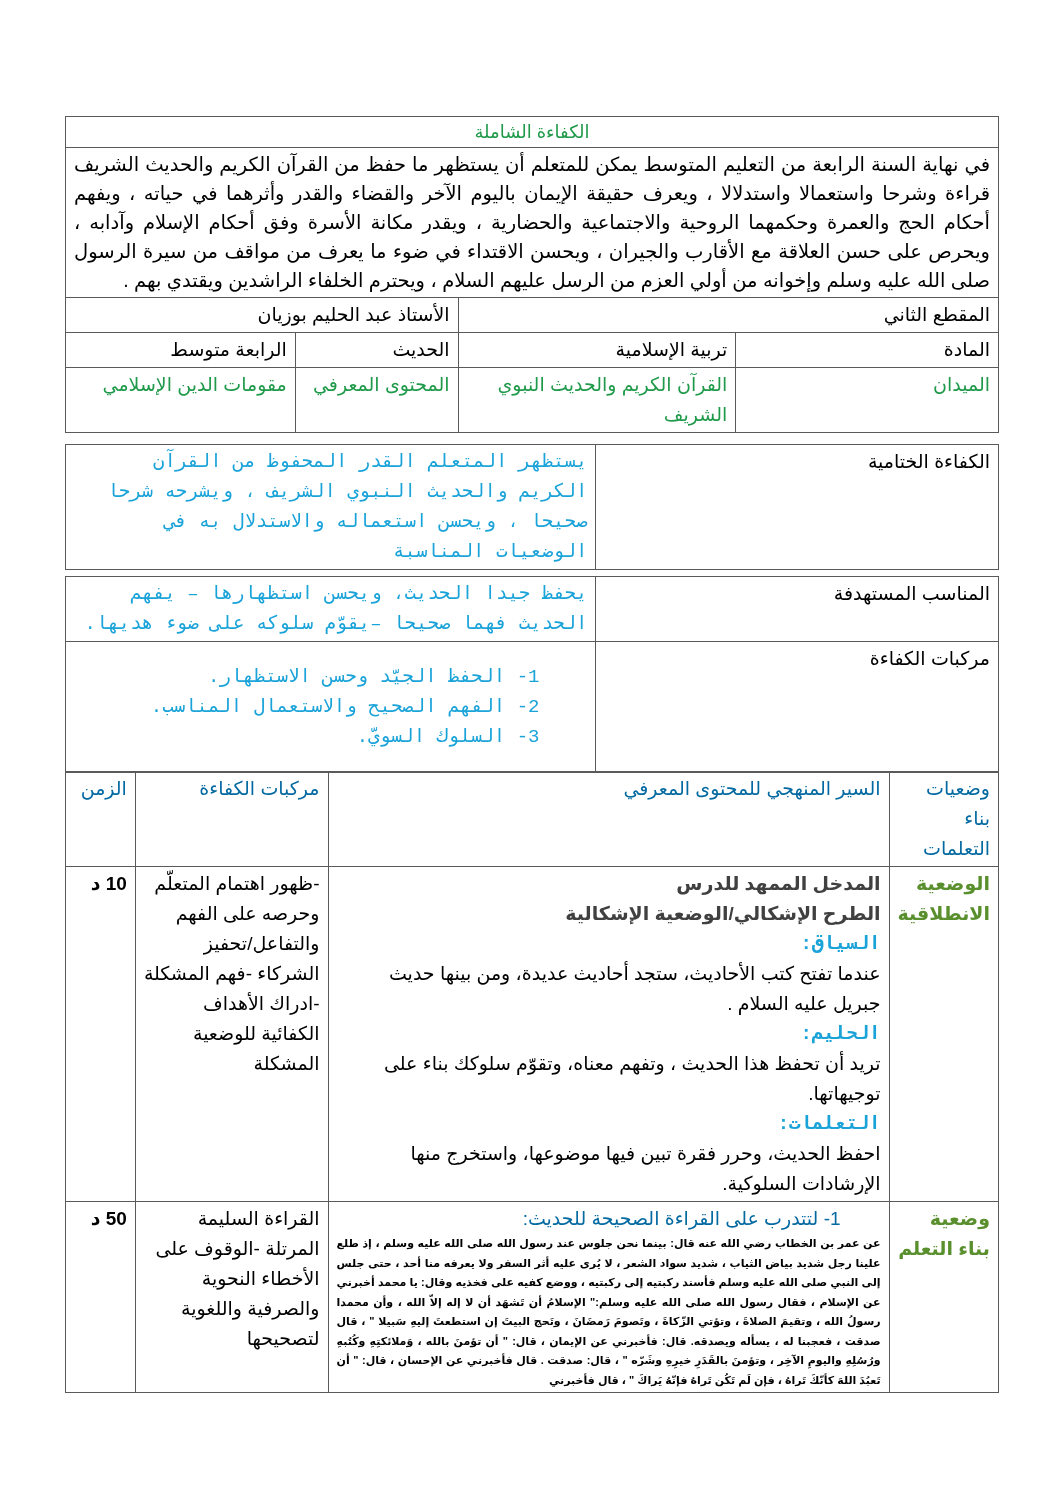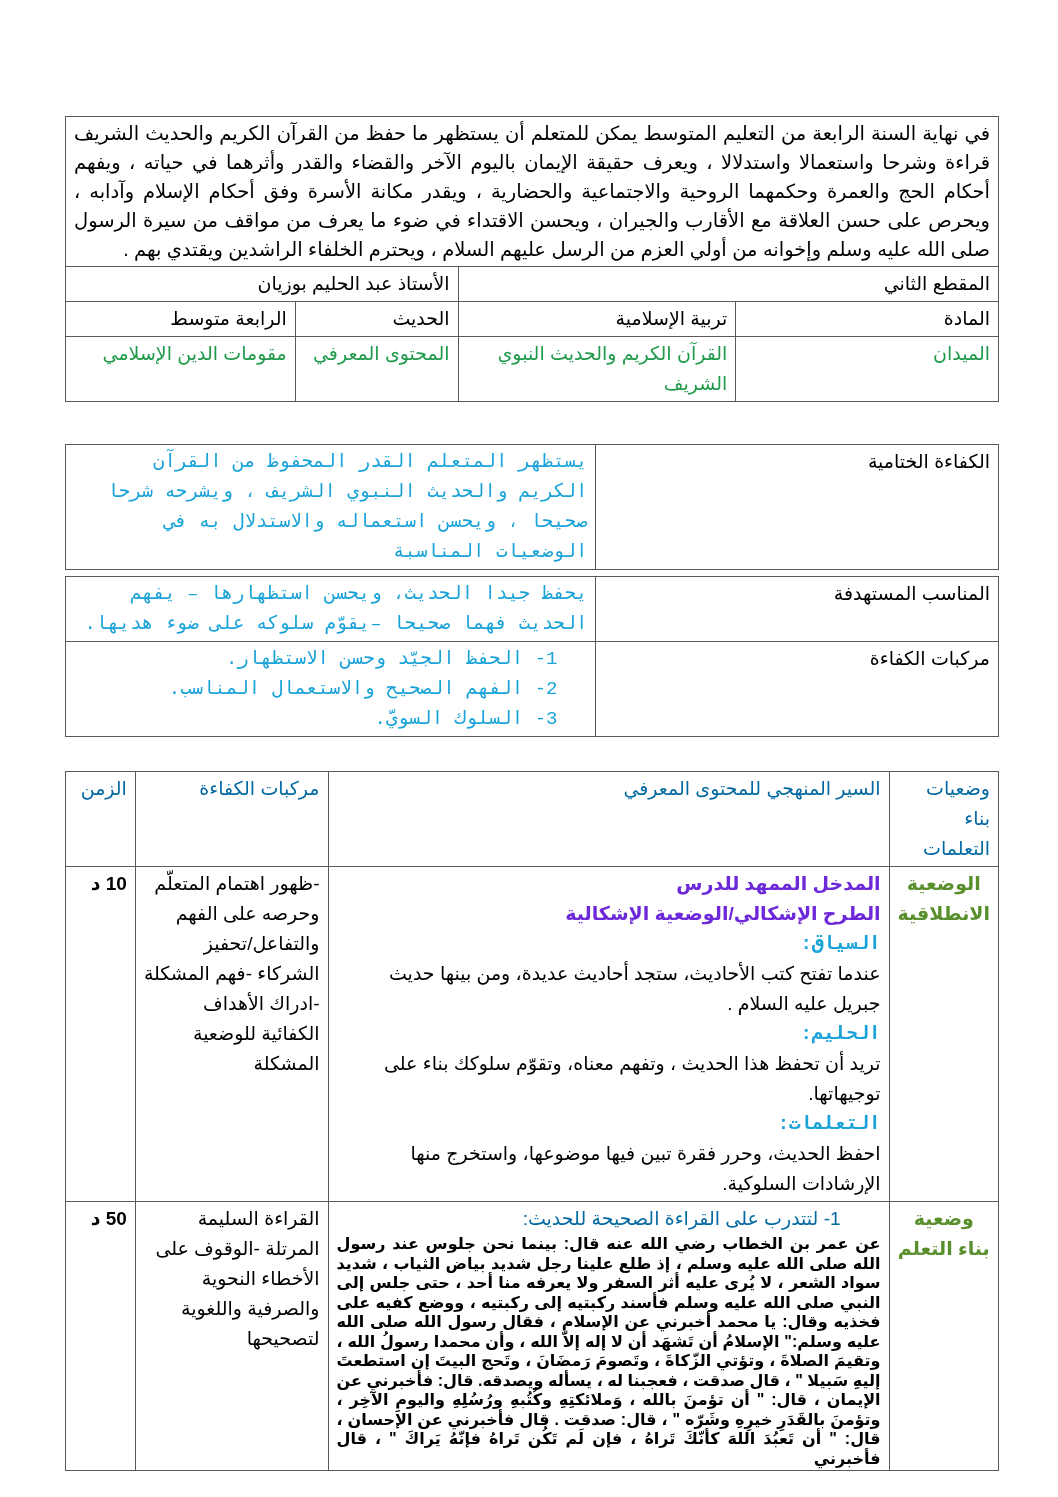"الكفاءة الشاملة" tr { html: none -> <tr> <td>الكفاءة الشاملة</td> </tr> }
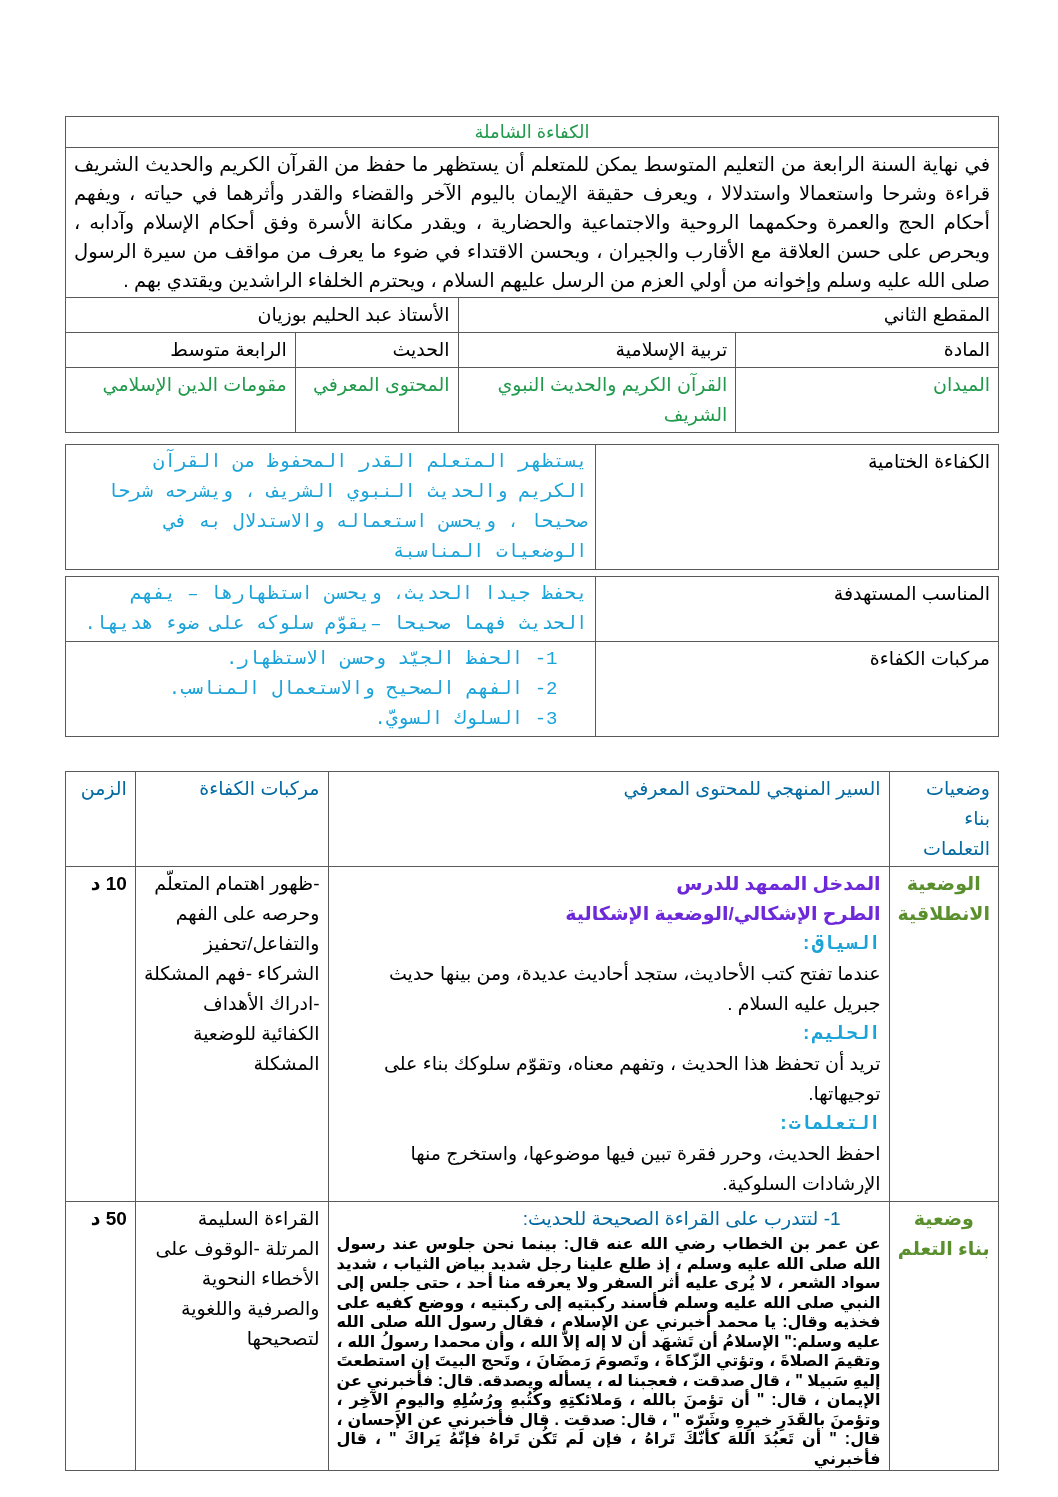"1- الحفظ الجيّد وحسن الاستظهار." ol.comp { margin: 0 -> 18px }
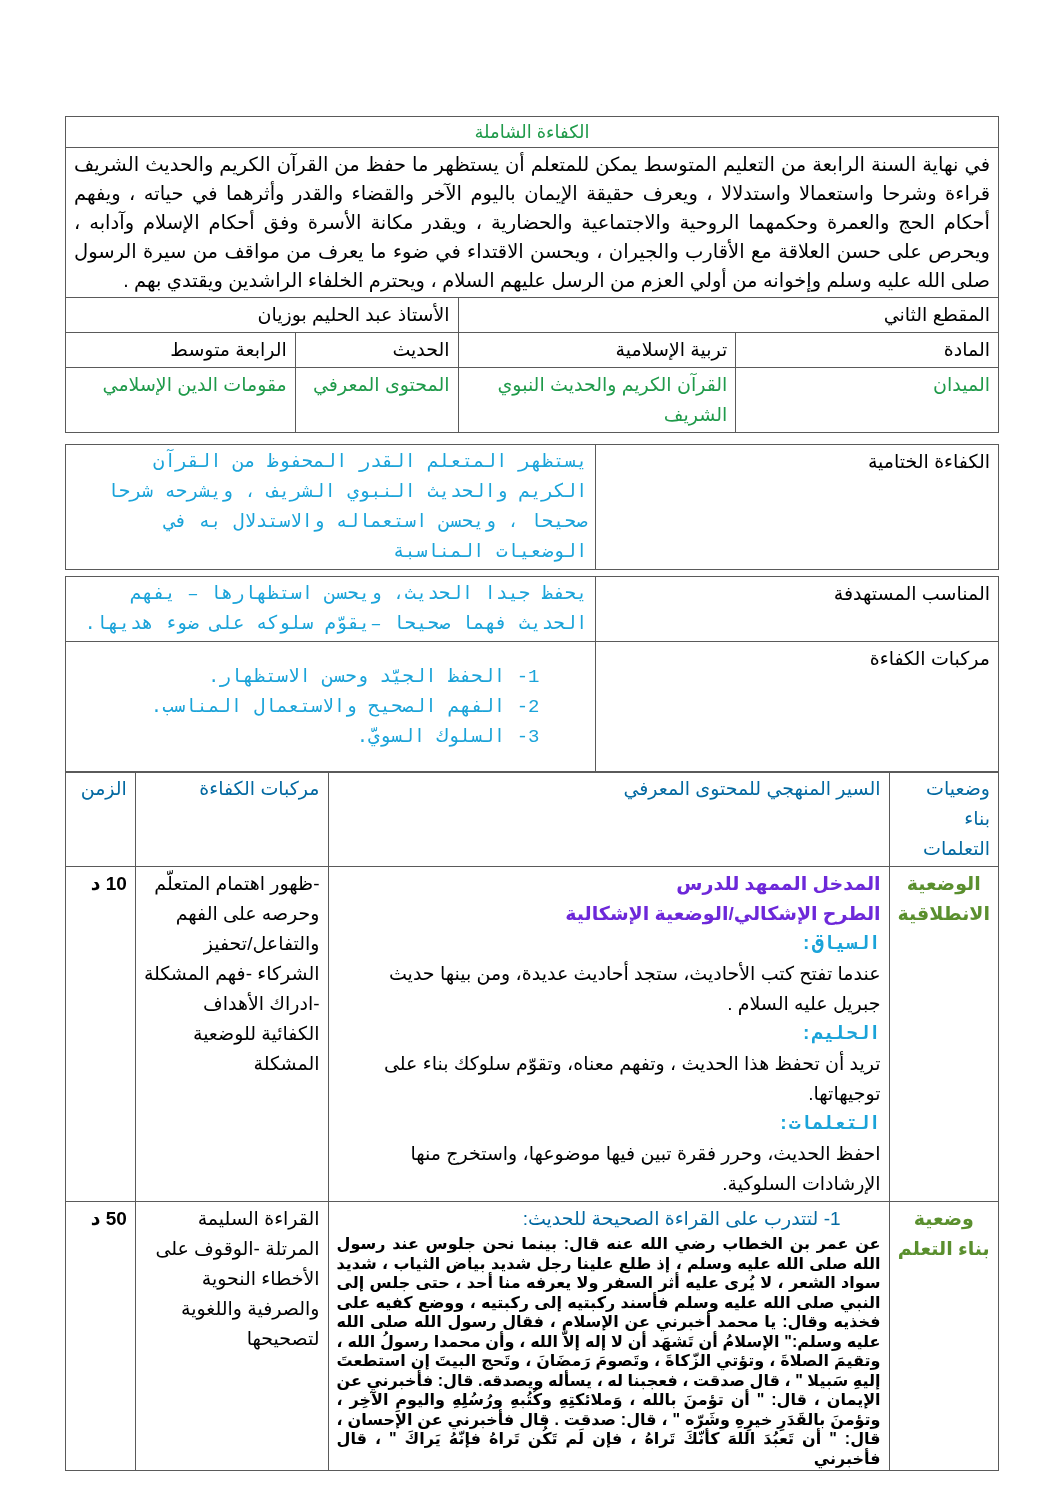"المدخل الممهد للدرس" .red { color: #6d28d9 -> #404040 }
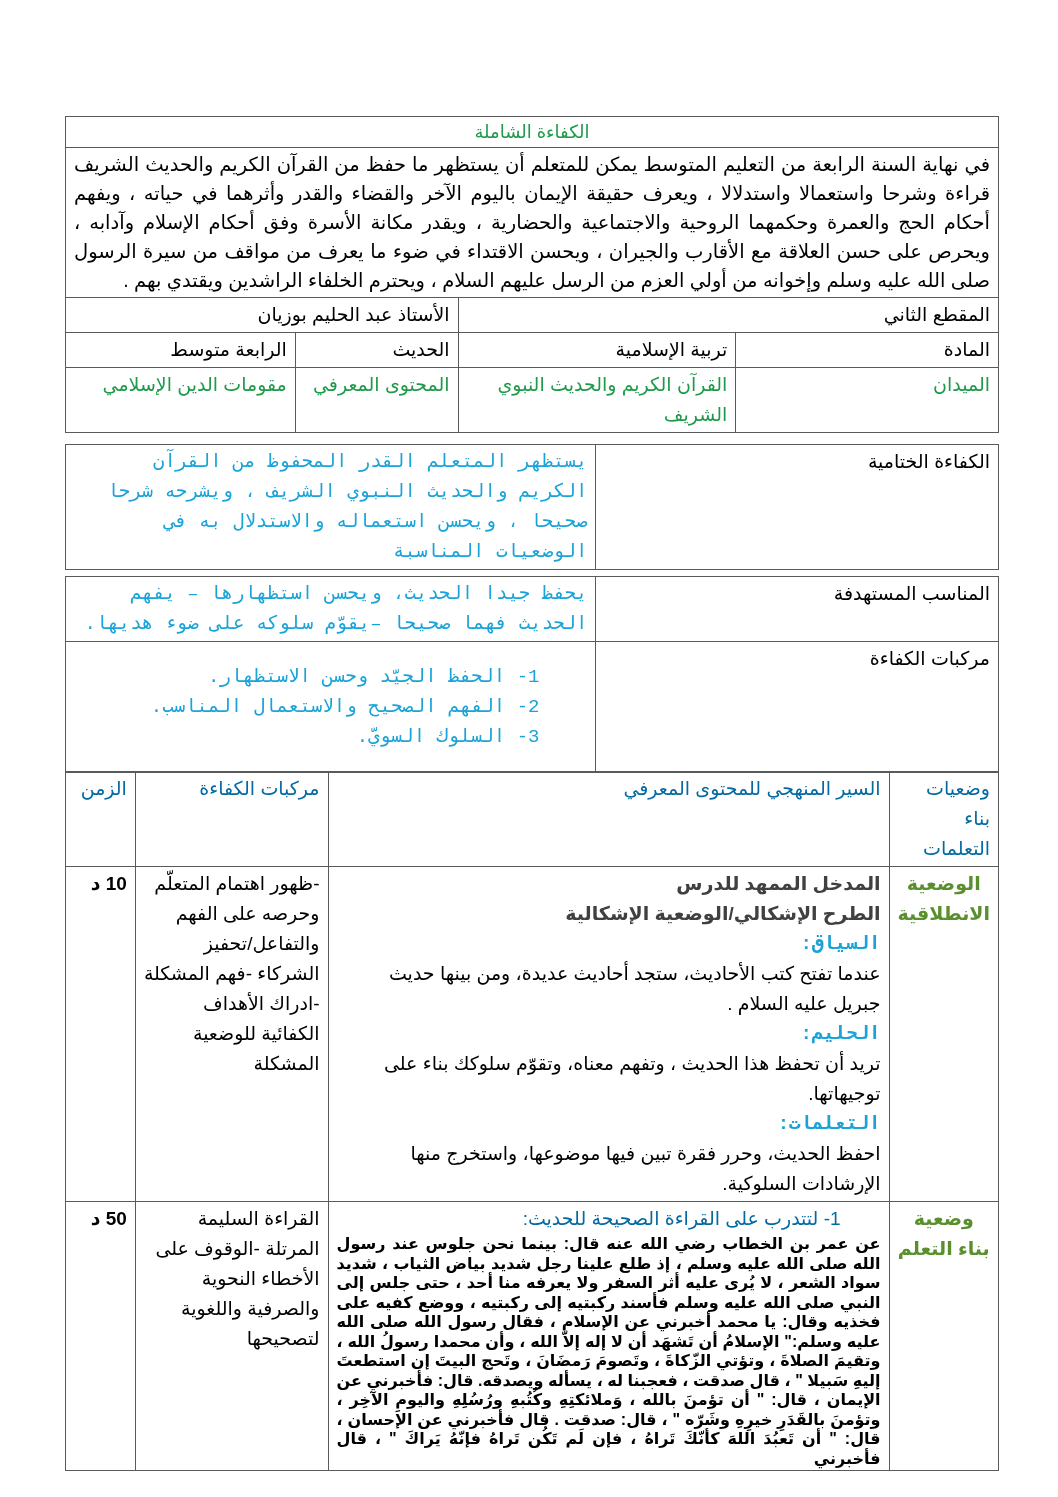"الوضعية الانطلاقية" .olive { text-align: center -> none }
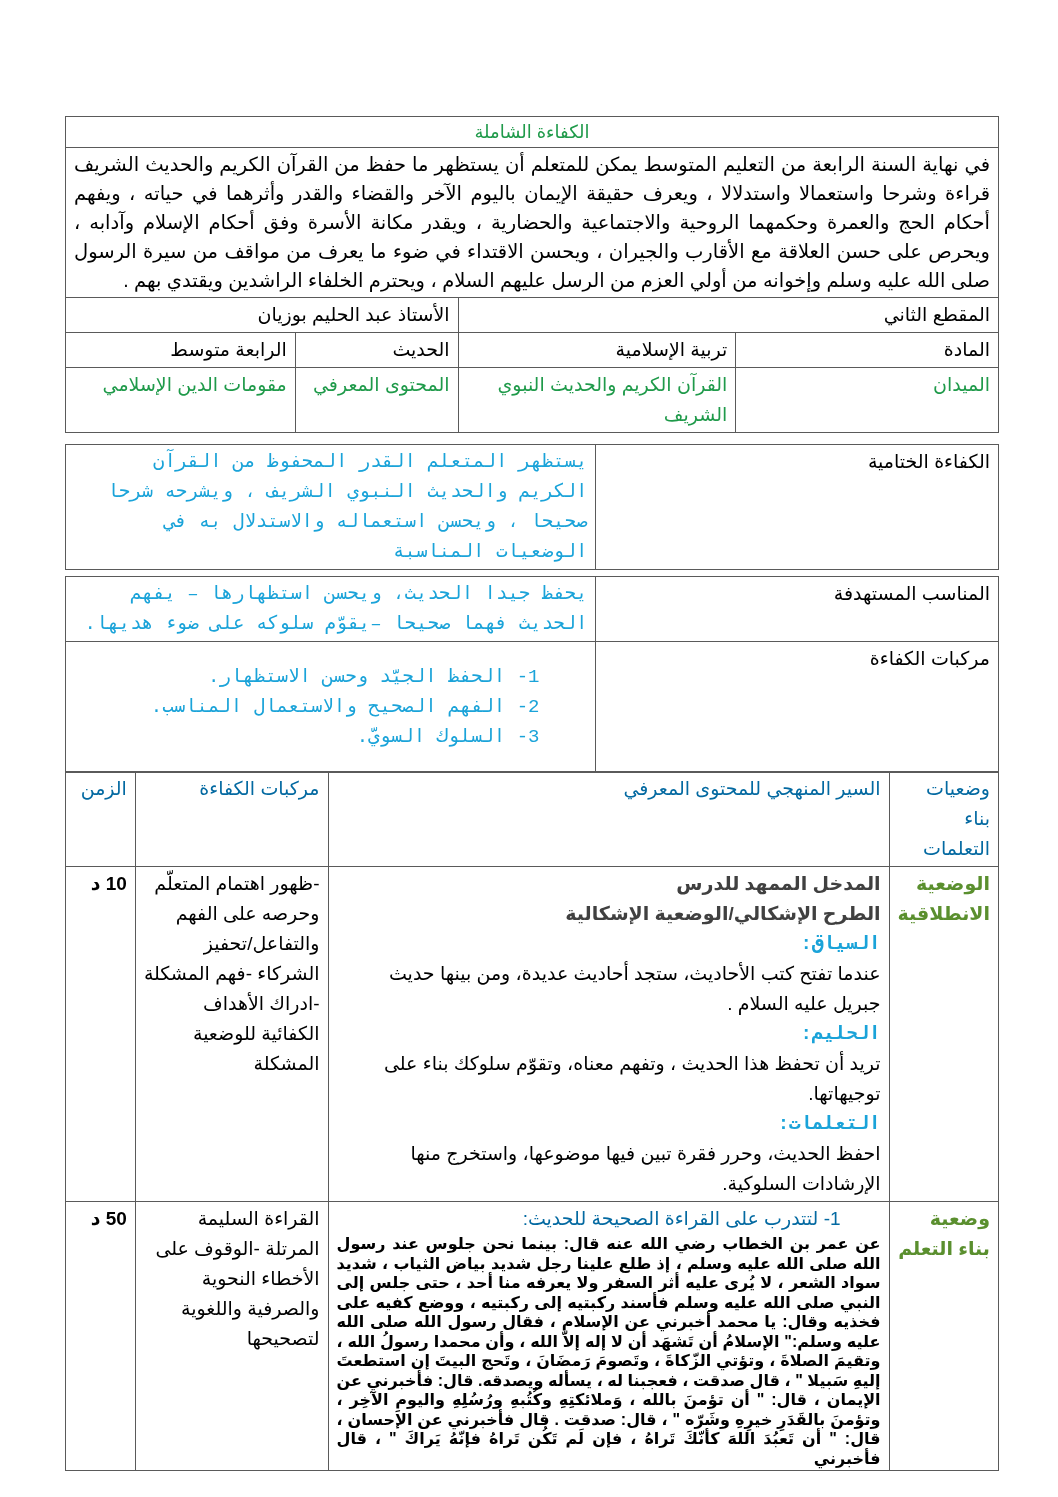"عن عمر بن الخطاب رضي" .hadith { font-size: 16px -> 11px }
